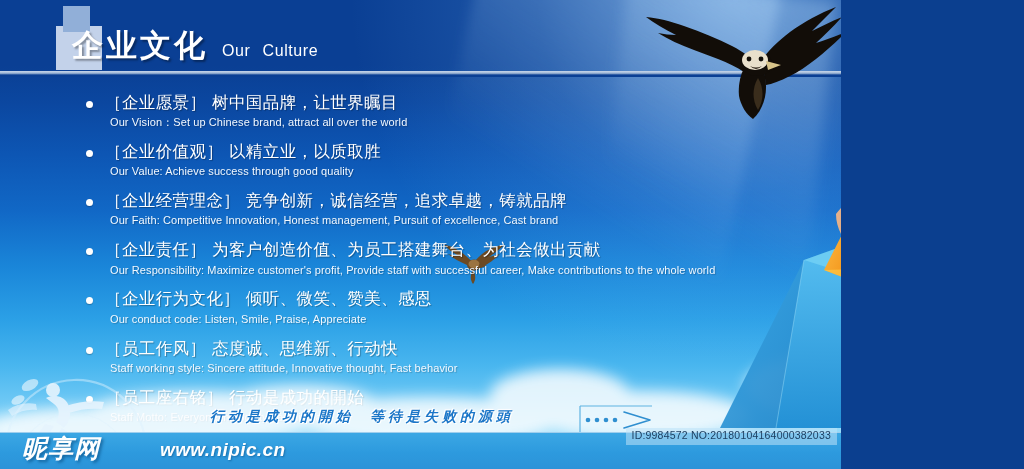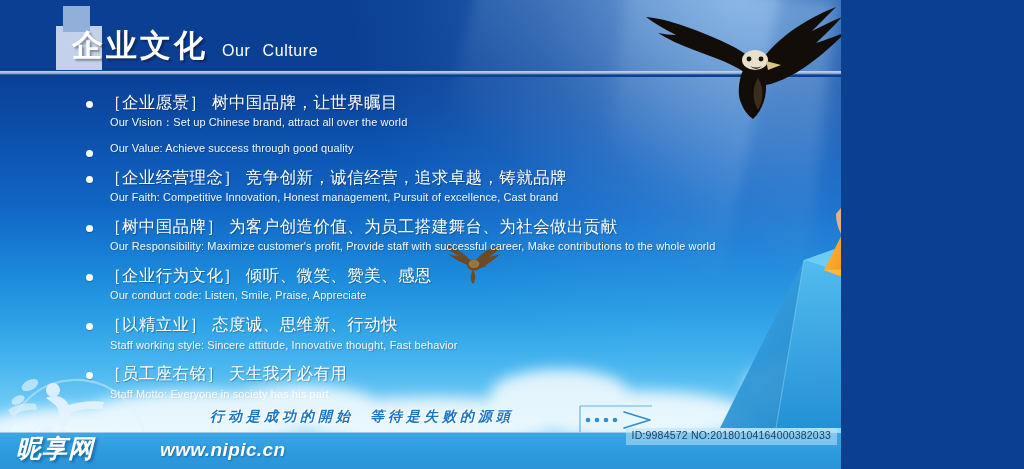"［企业价值观］ 以精立业，以质取胜" p.cn { html: none -> <p>［企业价值观］ 以精立业，以质取胜</p> }
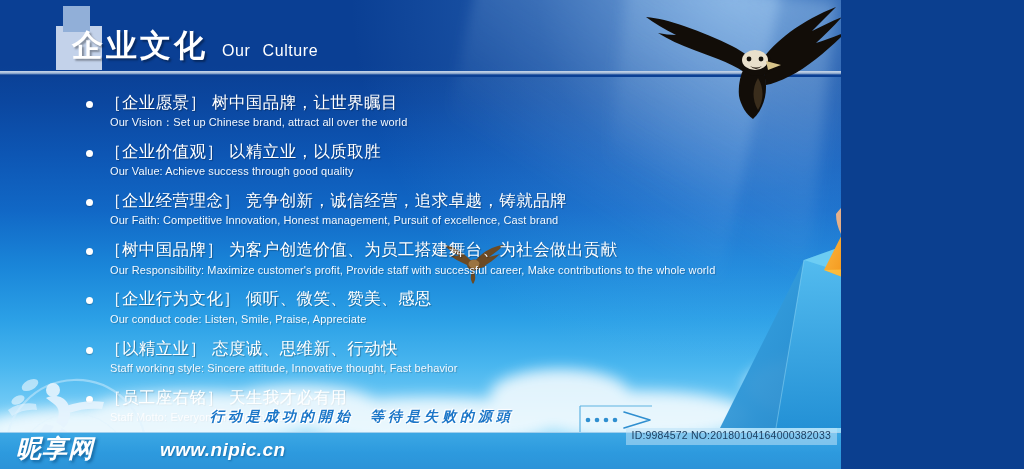"［树中国品牌］ 为客户创造价值、为员工搭建舞台、为社会做出贡献" p.cn { text: 树中国品牌 -> 企业责任 }
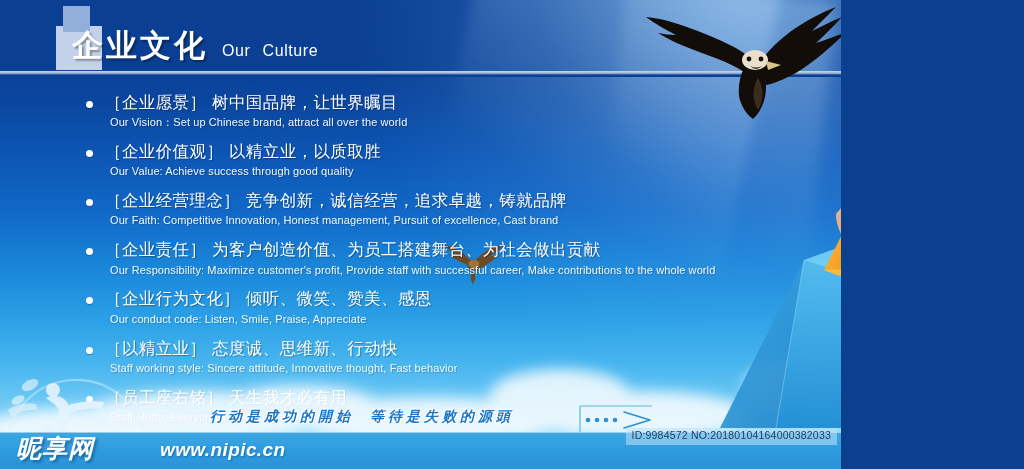"［以精立业］ 态度诚、思维新、行动快" p.cn { text: 以精立业 -> 员工作风 }
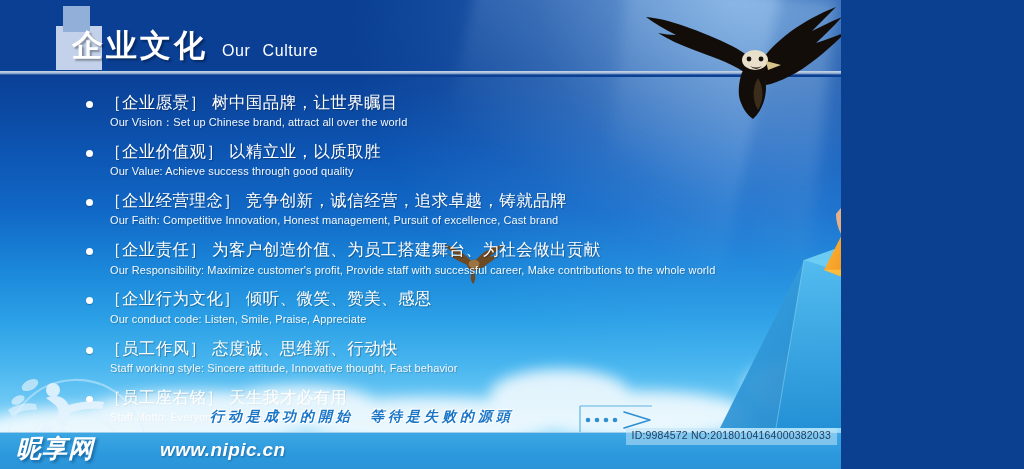"［员工座右铭］ 天生我才必有用" p.cn { text: 天生我才必有用 -> 行动是成功的開始 }
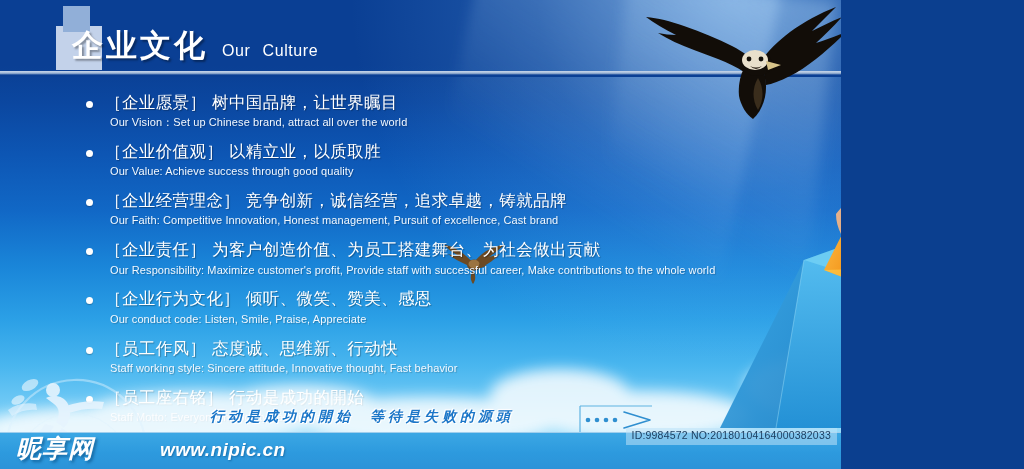"昵享网" .wm-cn { left: 16px -> 22px }
